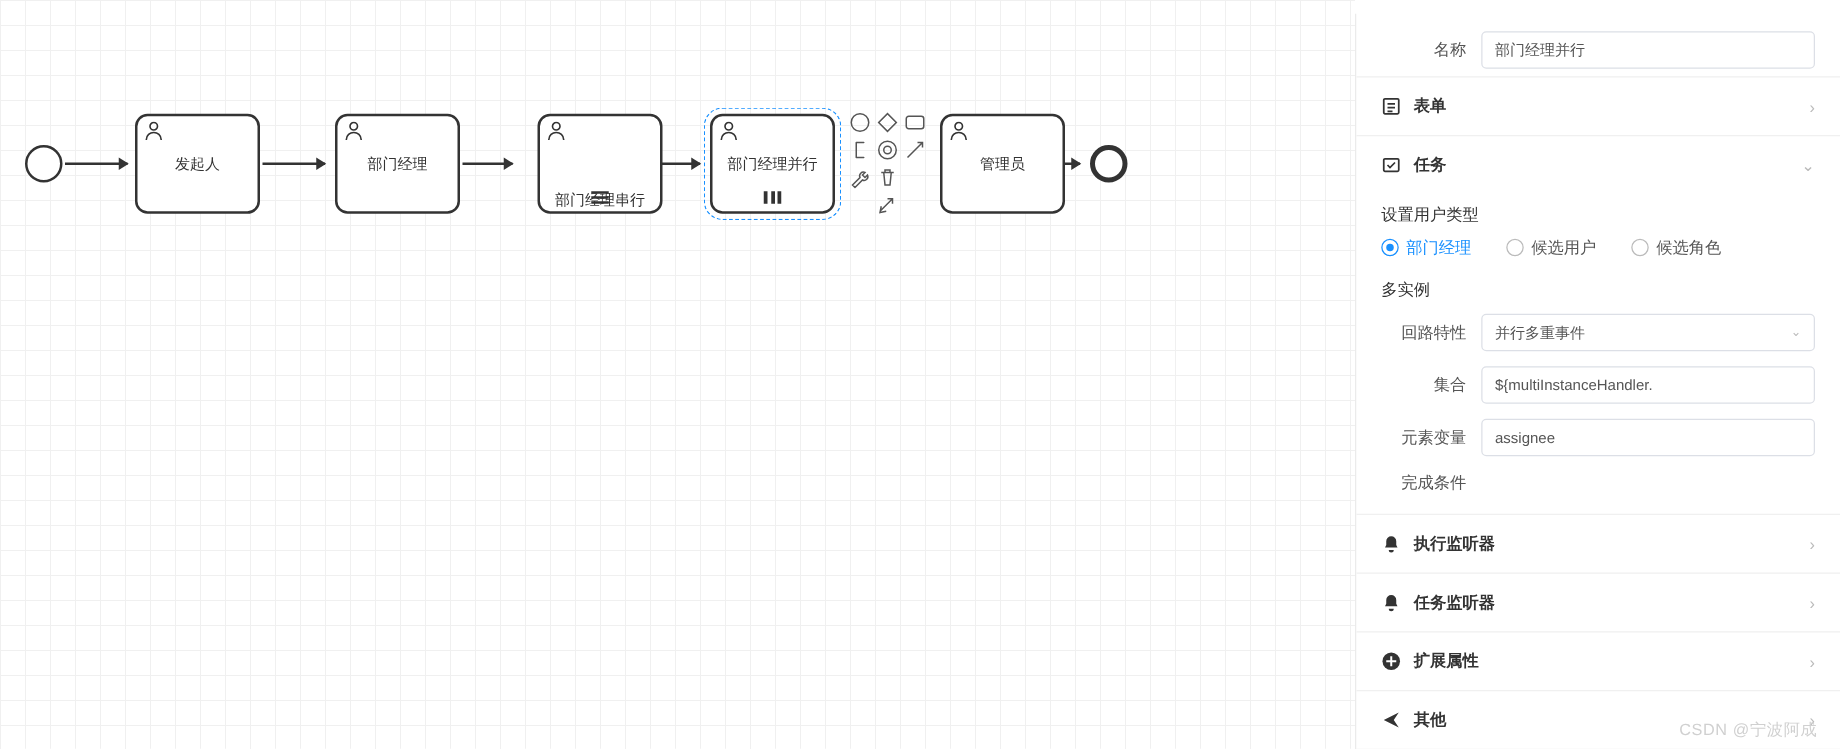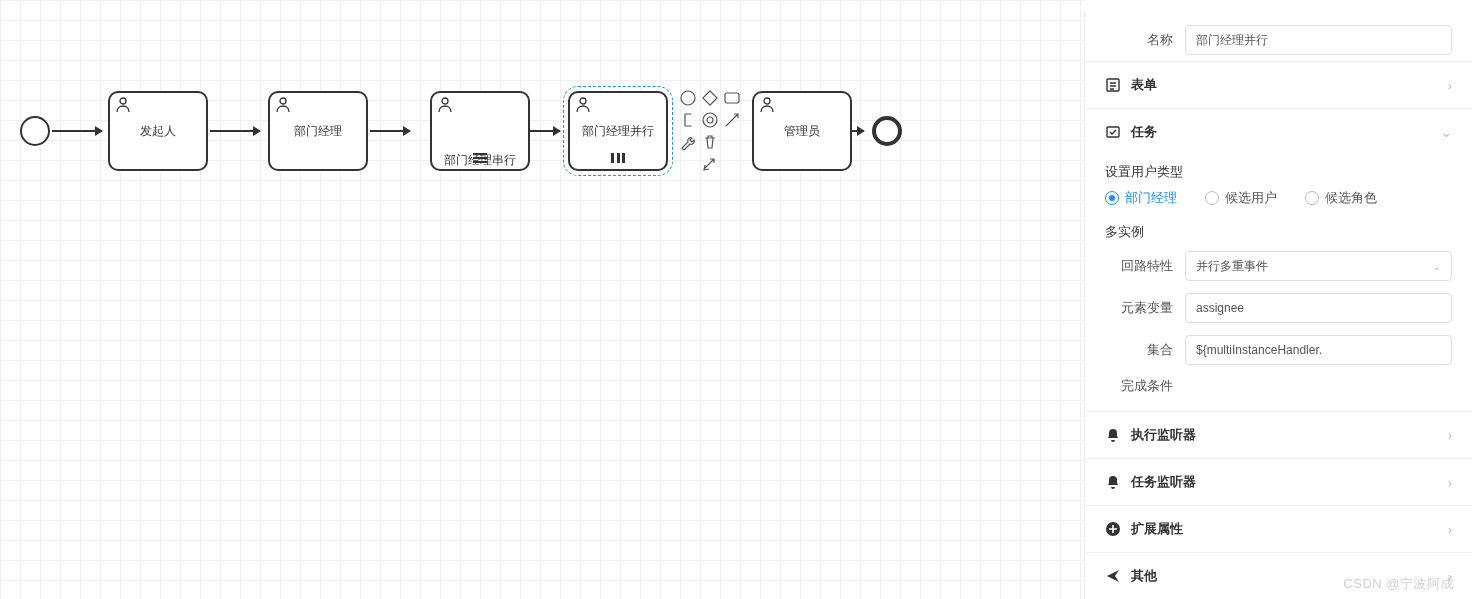"元素变量" div.row { order: before "集合" -> after "集合" }
